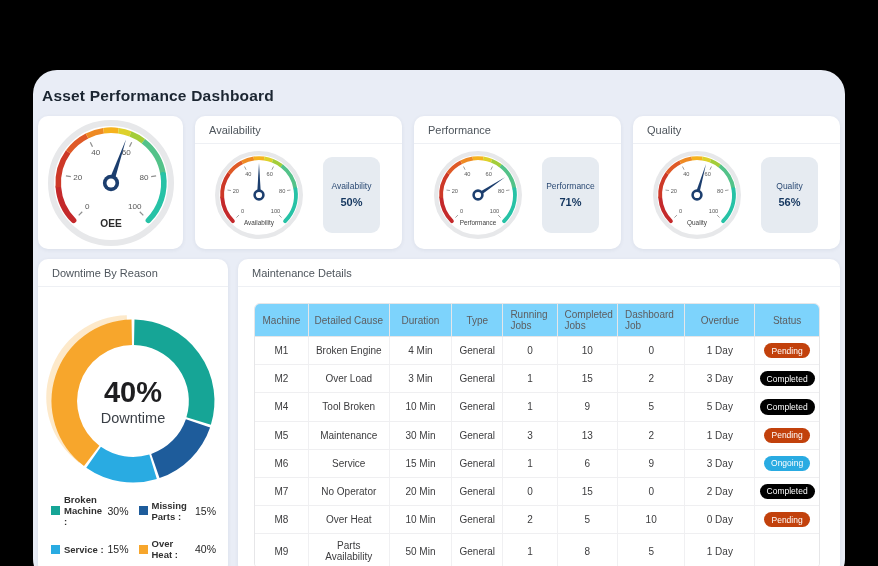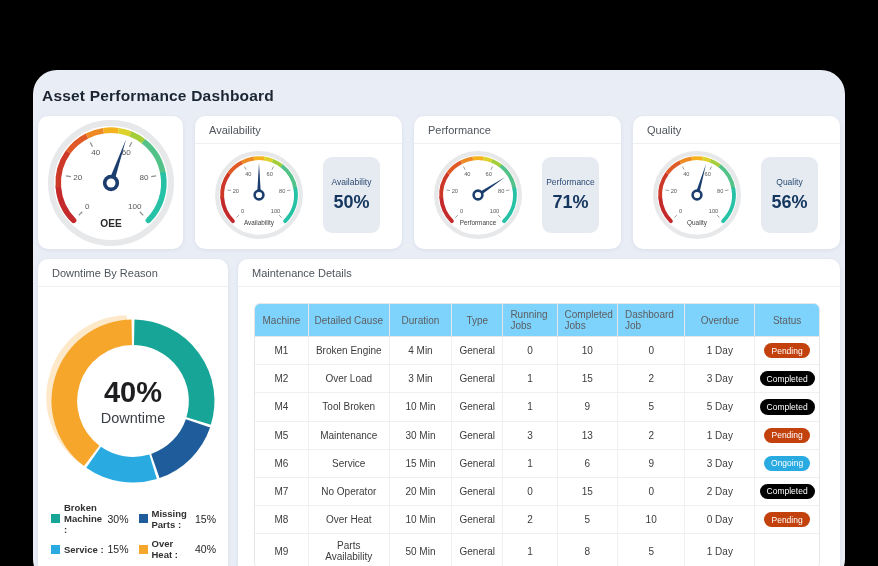"50%" .vb-value { font-size: 18px -> 11px }
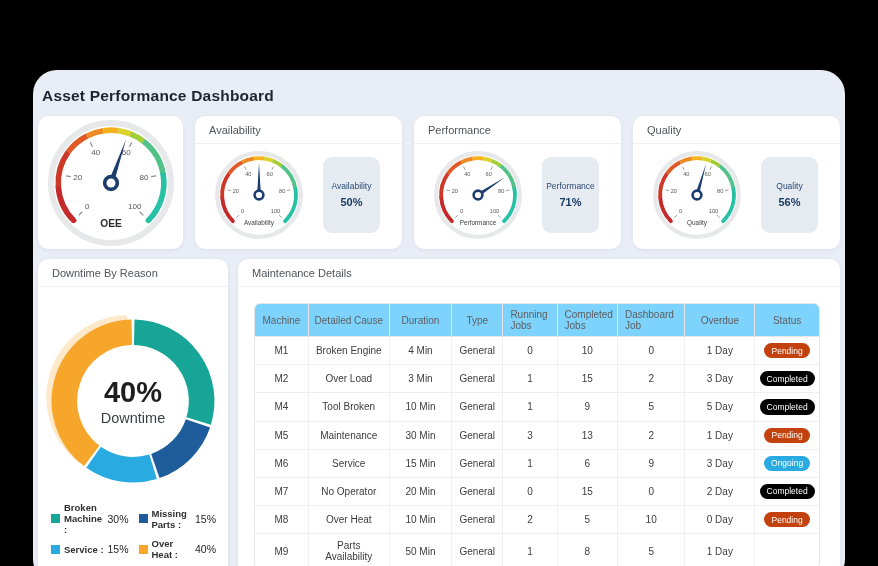"Broken Machine :" .legend { gap: 3px 10px -> 11px 10px }
